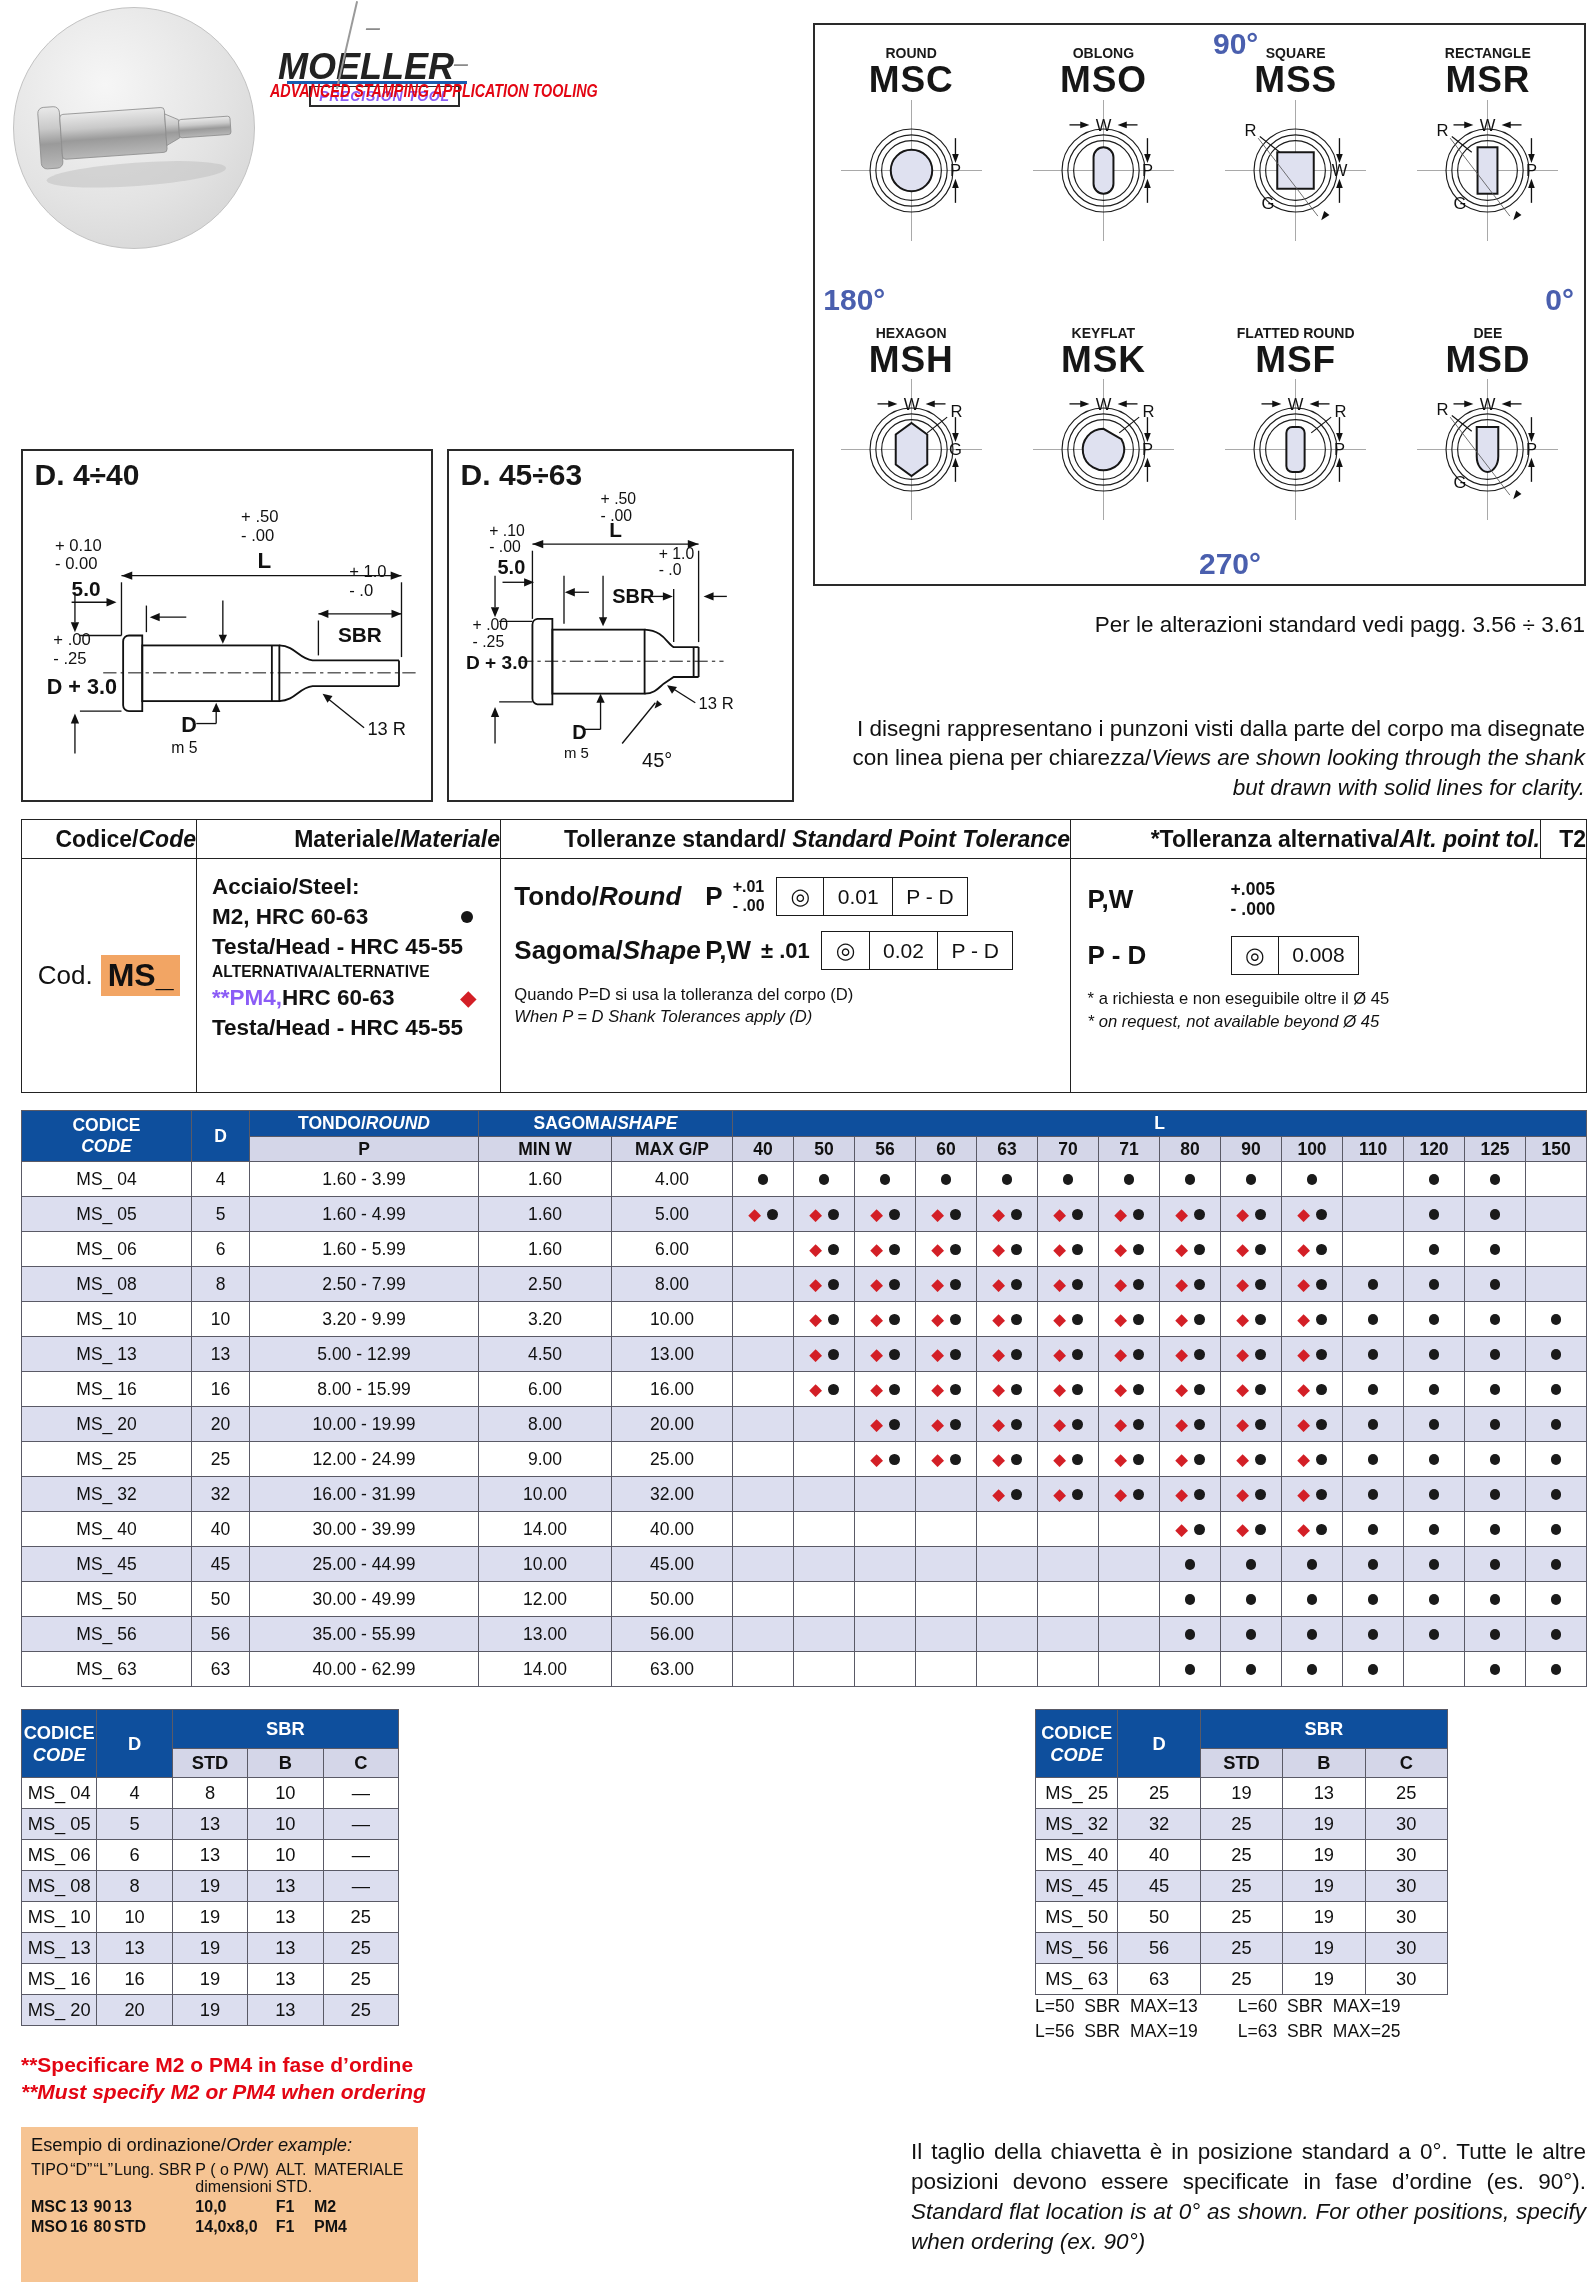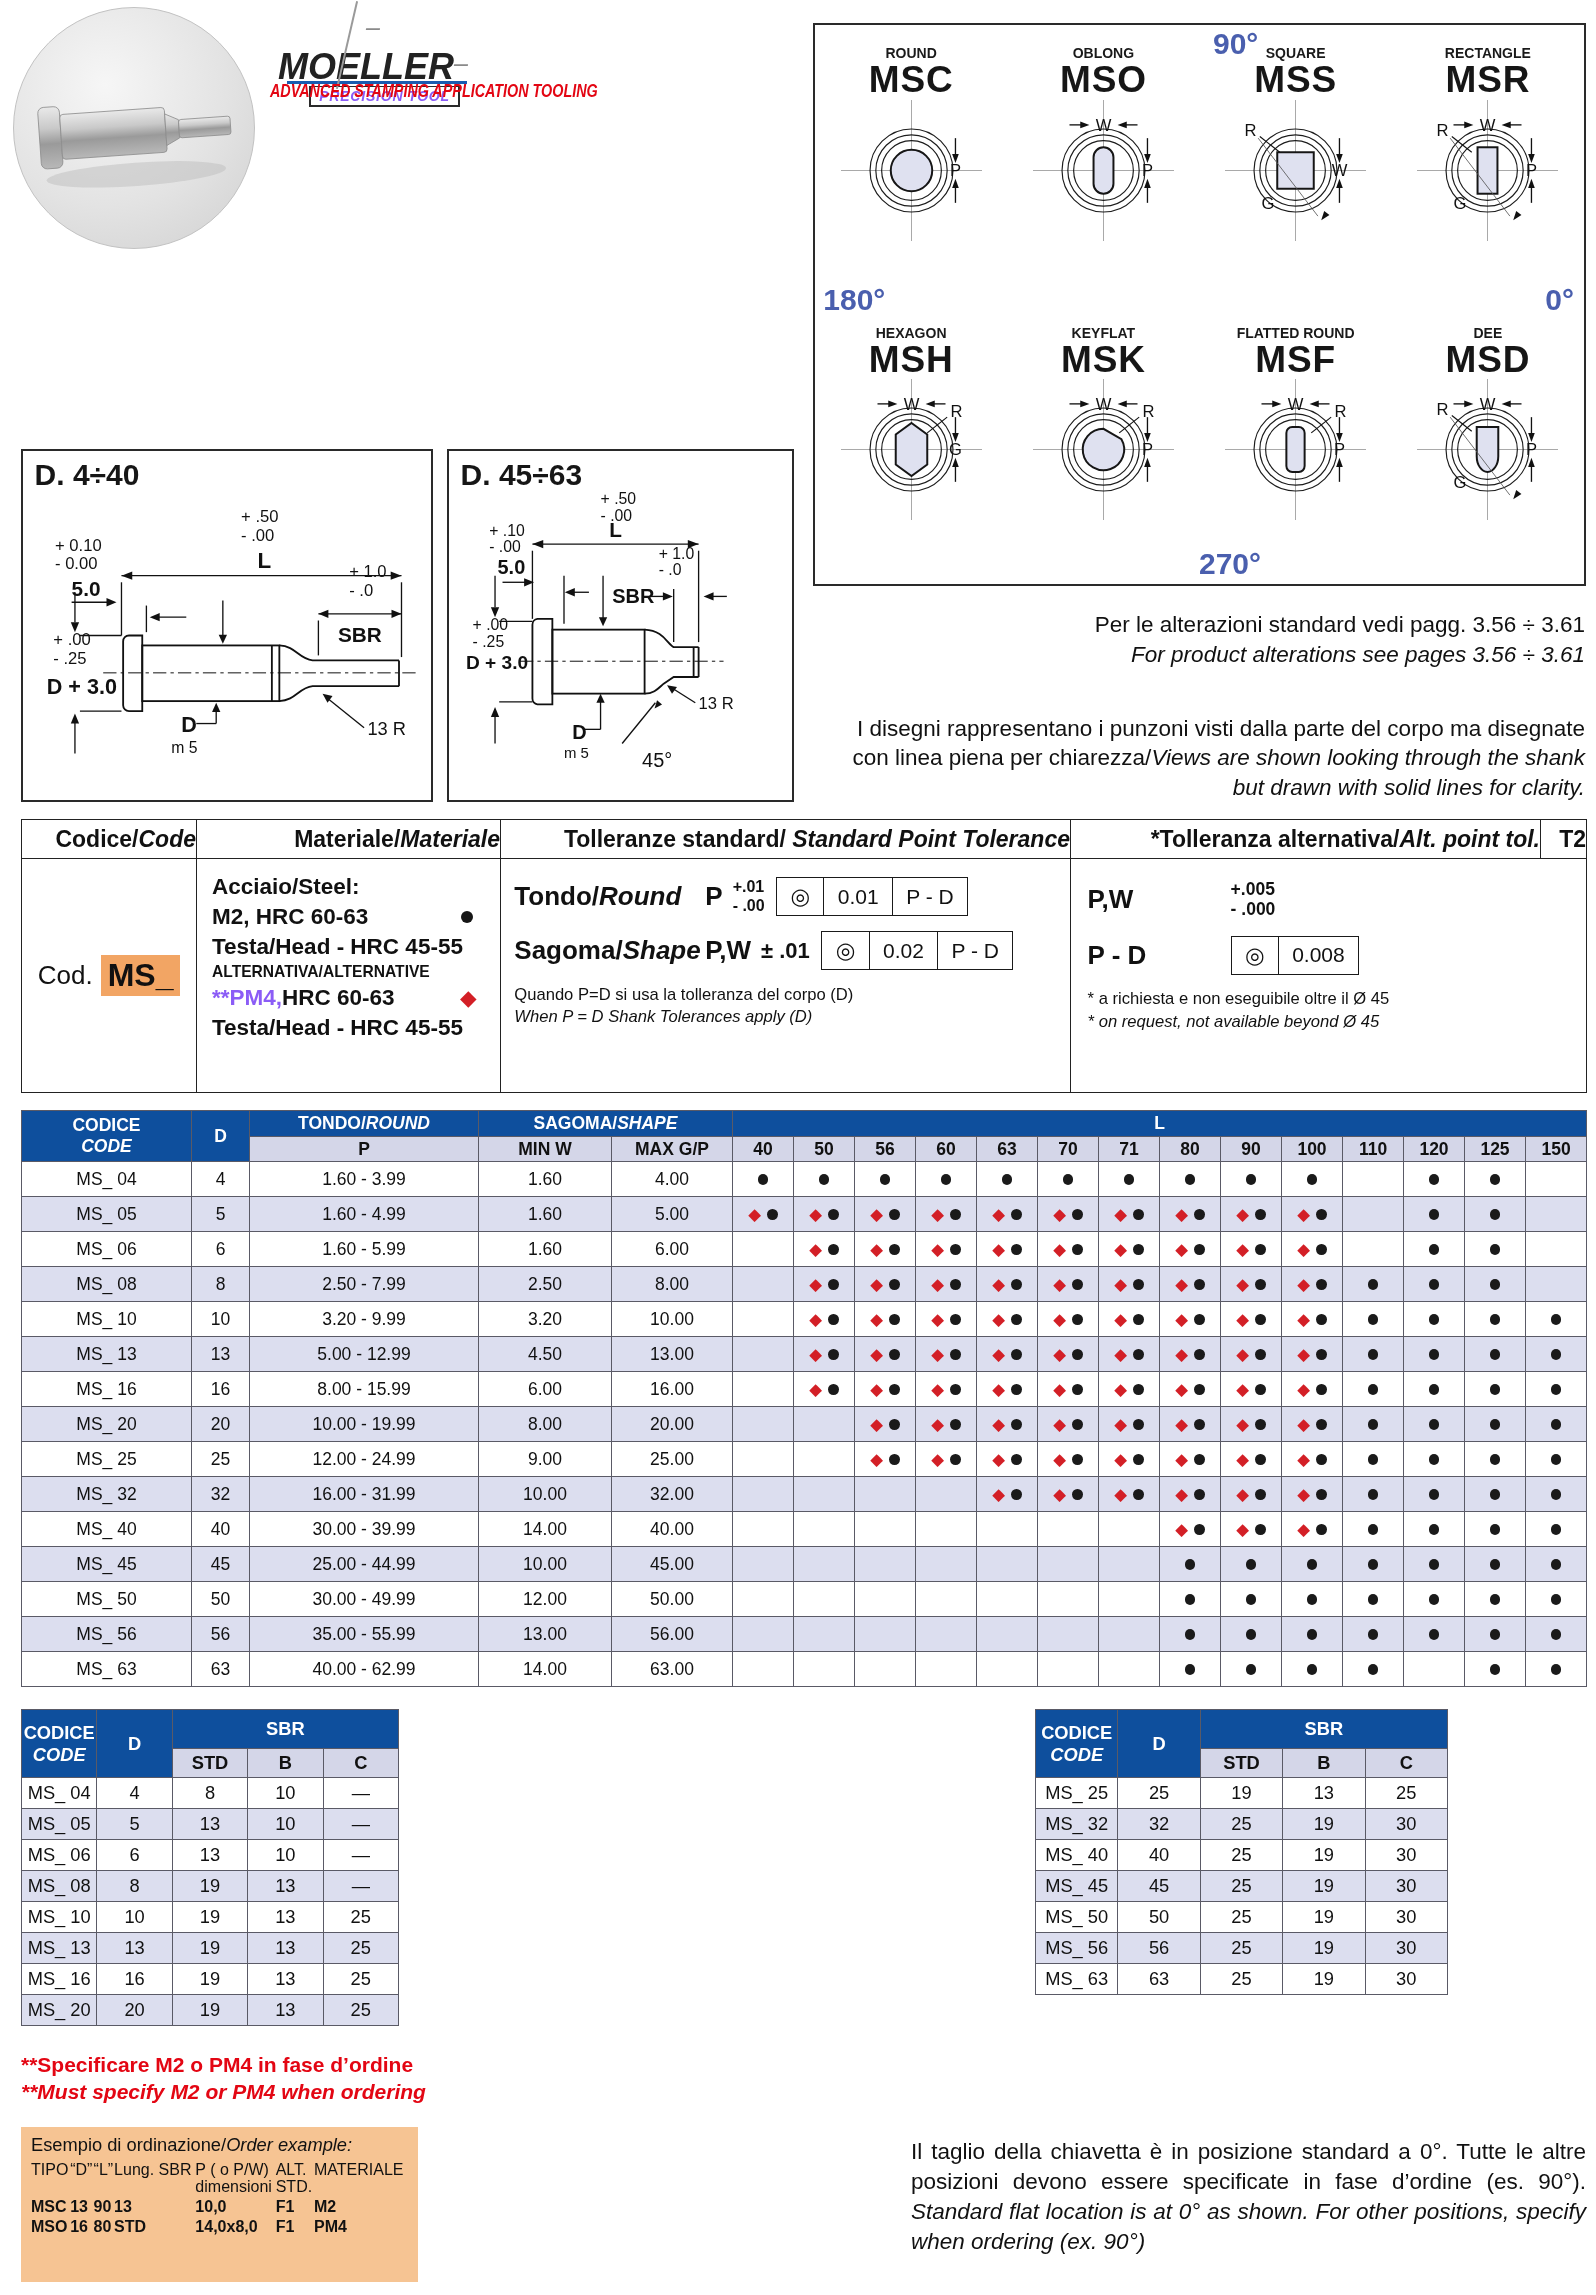"For product alterations see pages" div.it { html: <div>For product alterations see pages 3.56 ÷ 3.61</div> -> none }
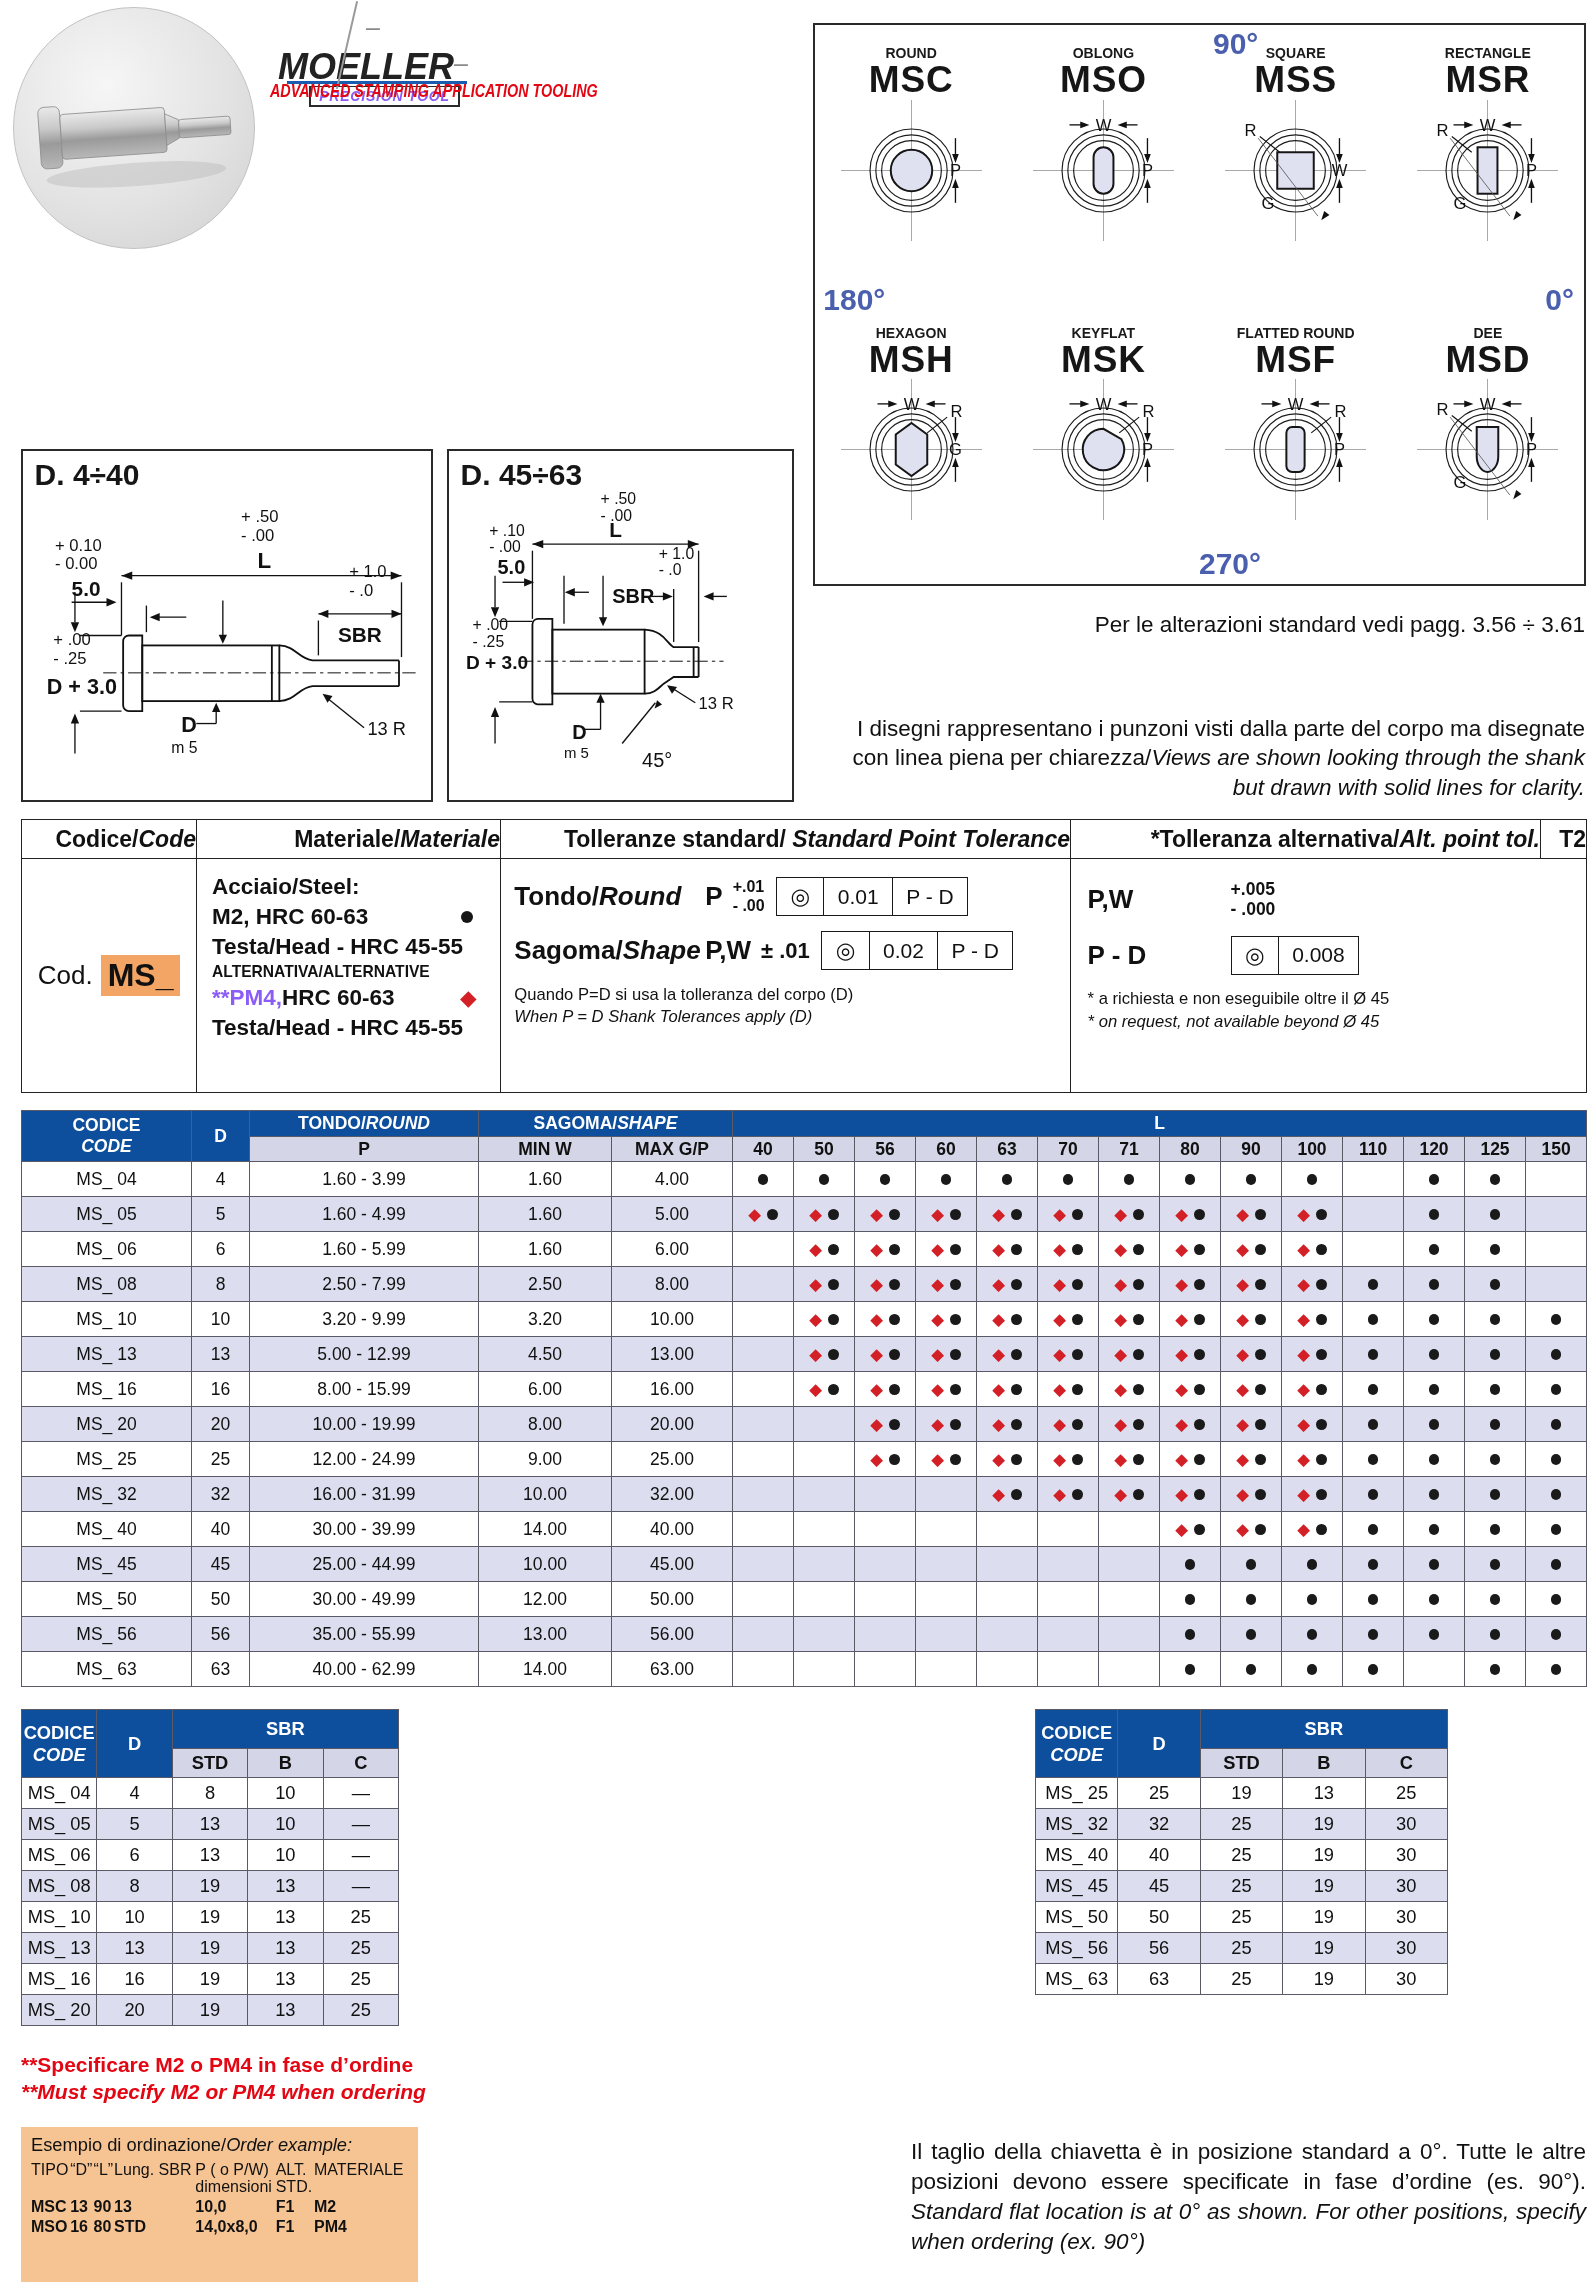"L=50 SBR MAX=13" div.abs { html: none -> <div> <div> <div>L=50 SBR MAX=13</div> <div>L=56 SBR MAX=19</div> </div> <div> <div>L=60 SBR MAX=19</div> <div>L=63 SBR MAX=25</div> </div> </div> }
